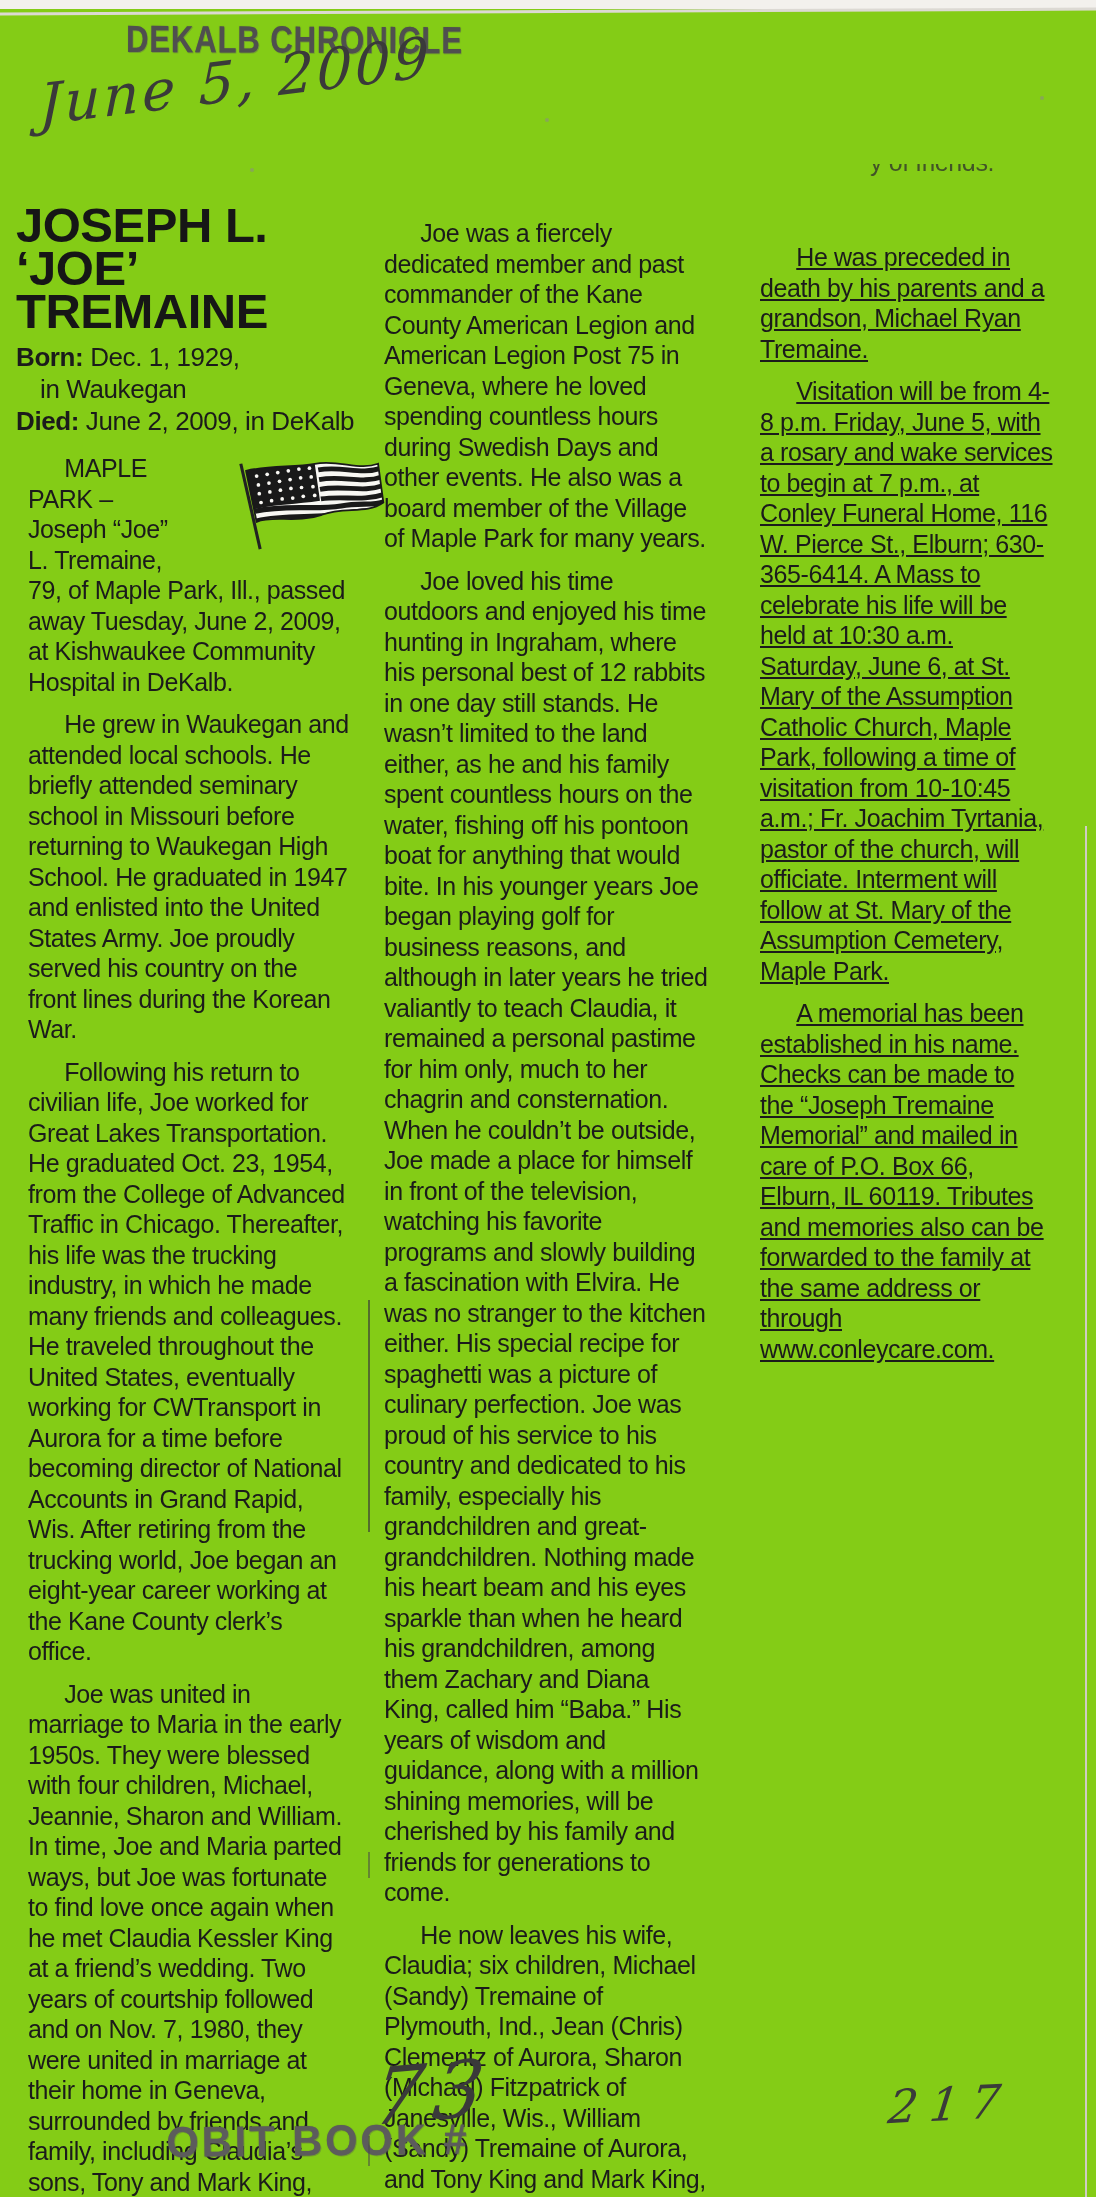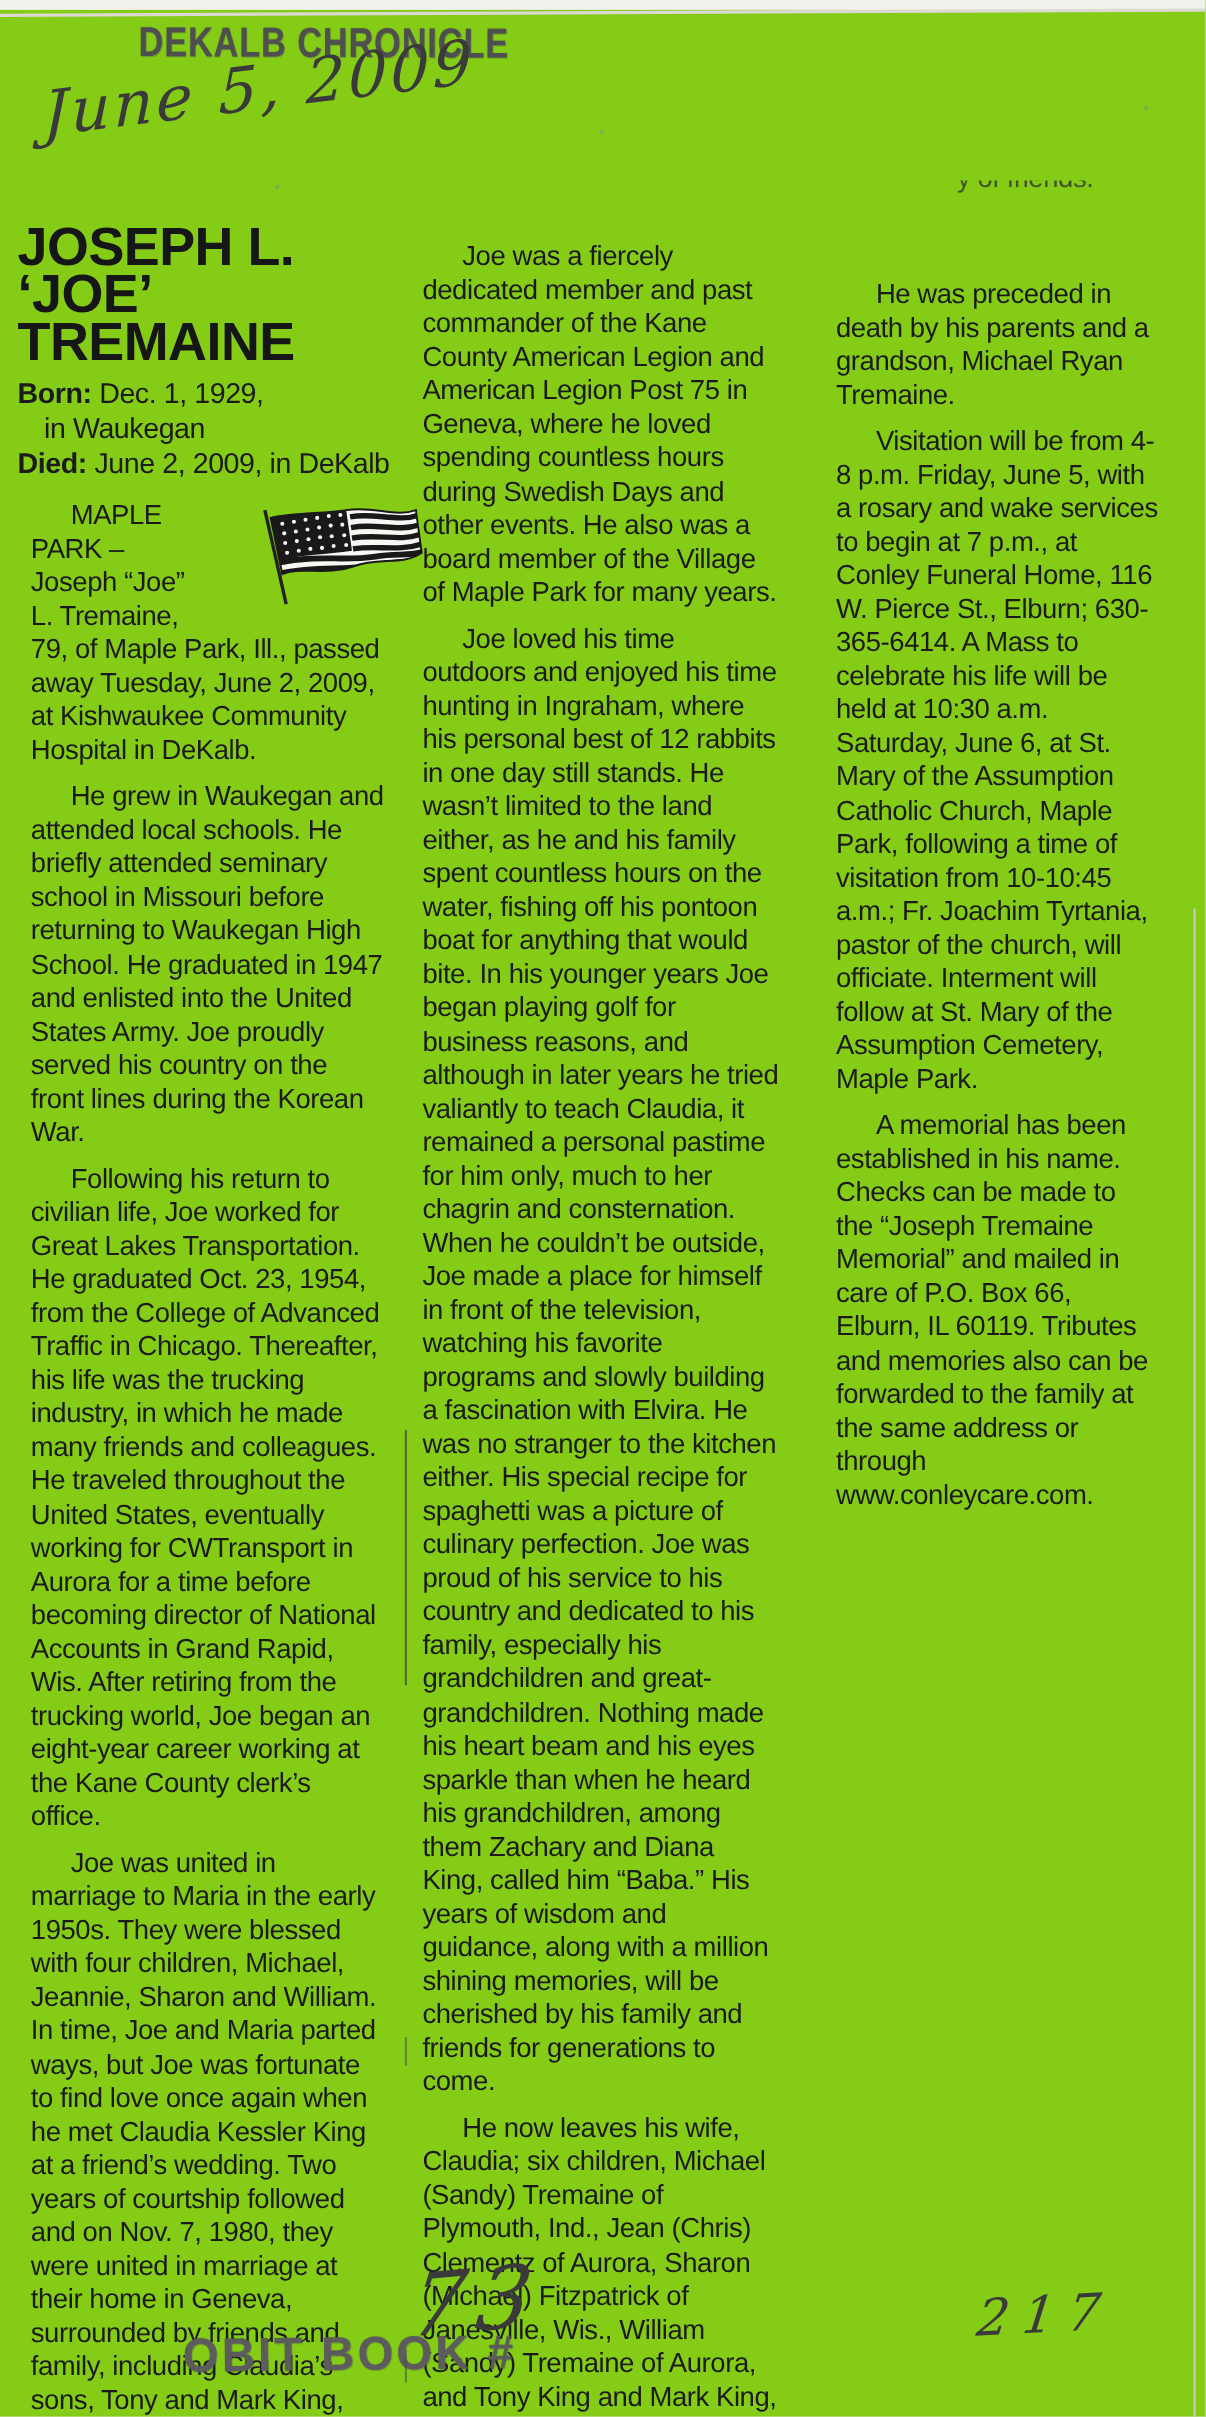"He was preceded in death" #col3 { text-decoration: none -> underline; top: 240px -> 230px }
